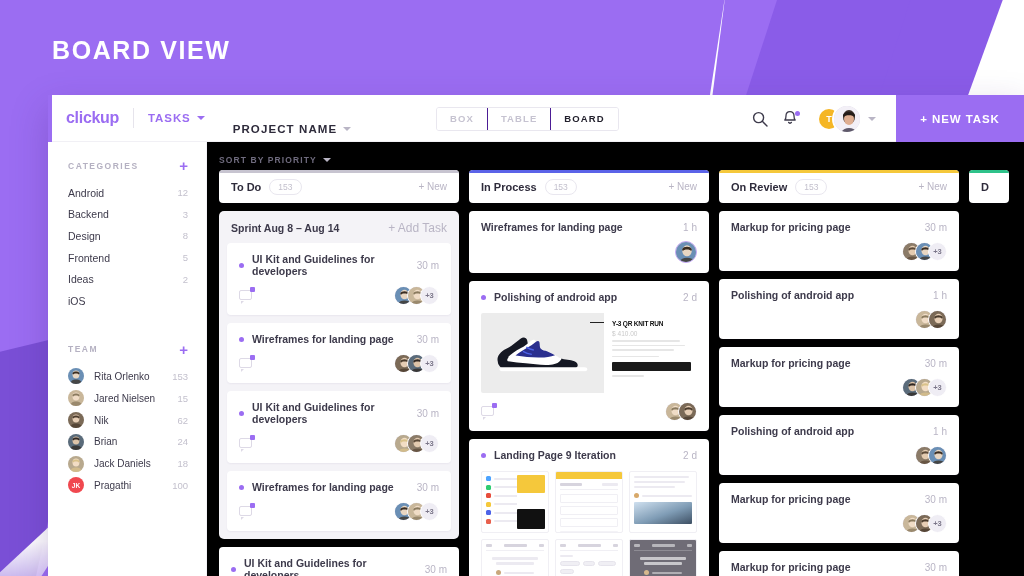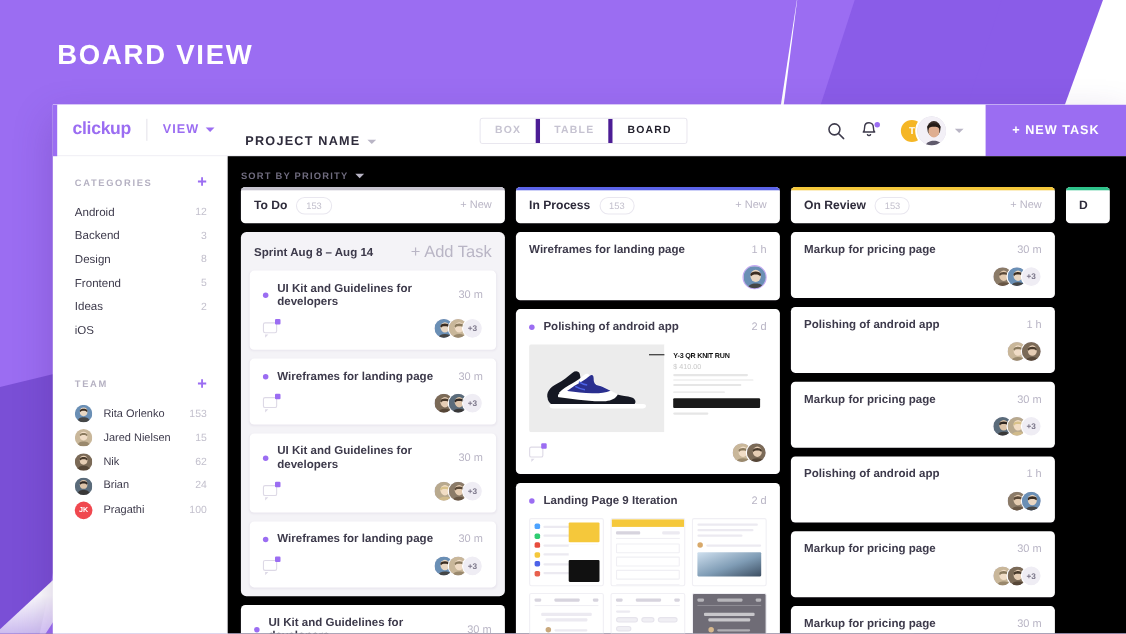"VIEW" span { text: VIEW -> TASKS }
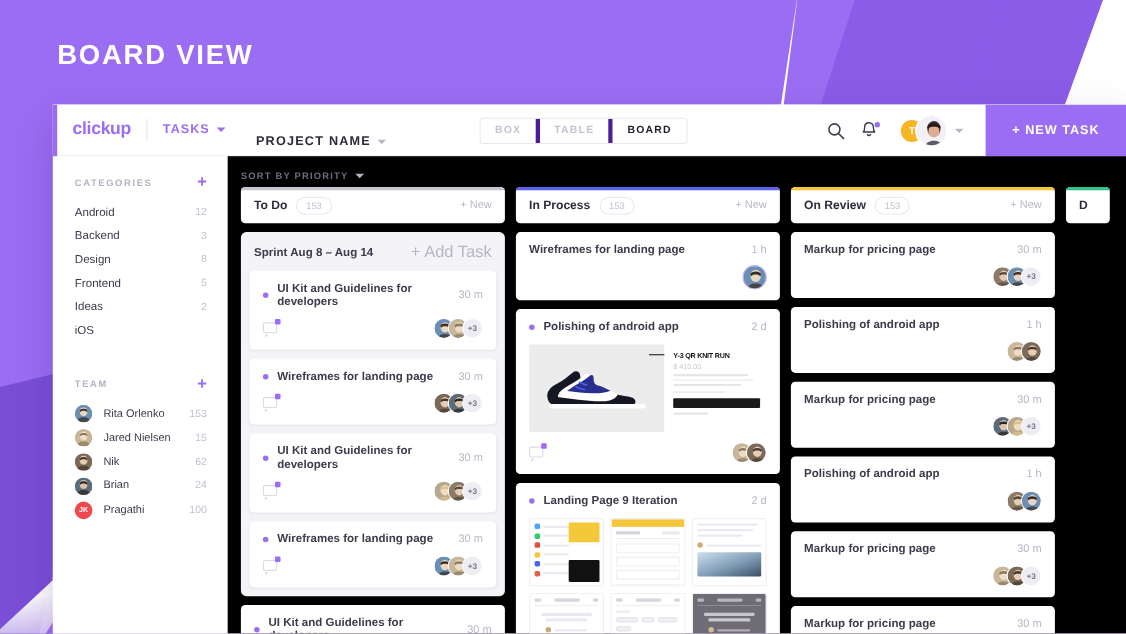"BOX" .view-tab { border-right: 4px solid #4c1d95 -> 1px solid #4c1d95 }
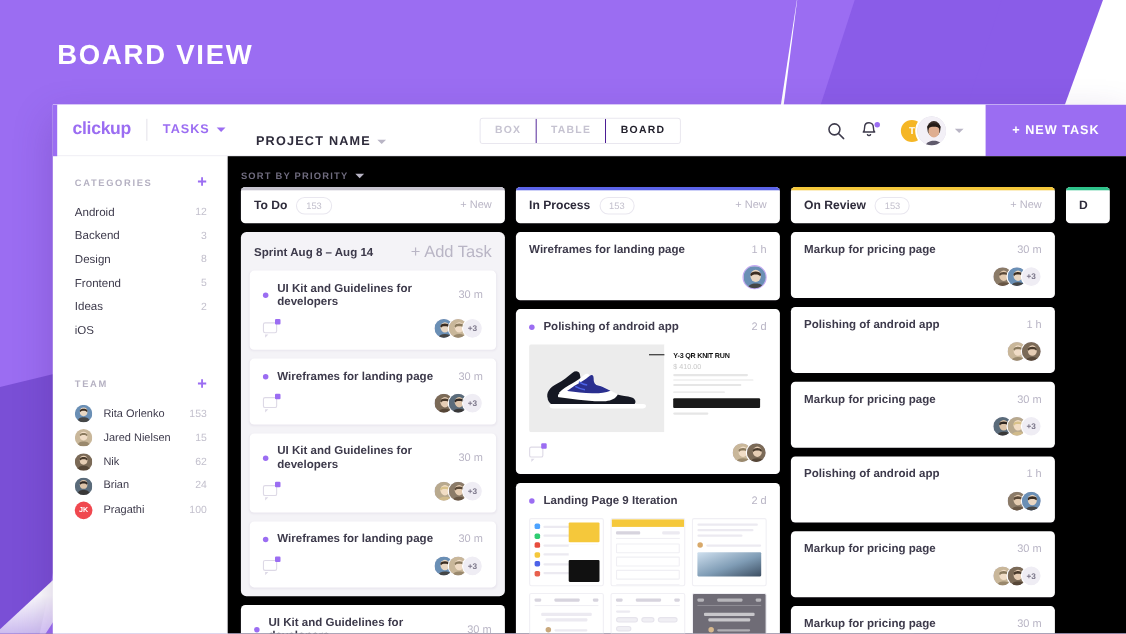"+ Add Task" .group-add { font-size: 15px -> 12px }
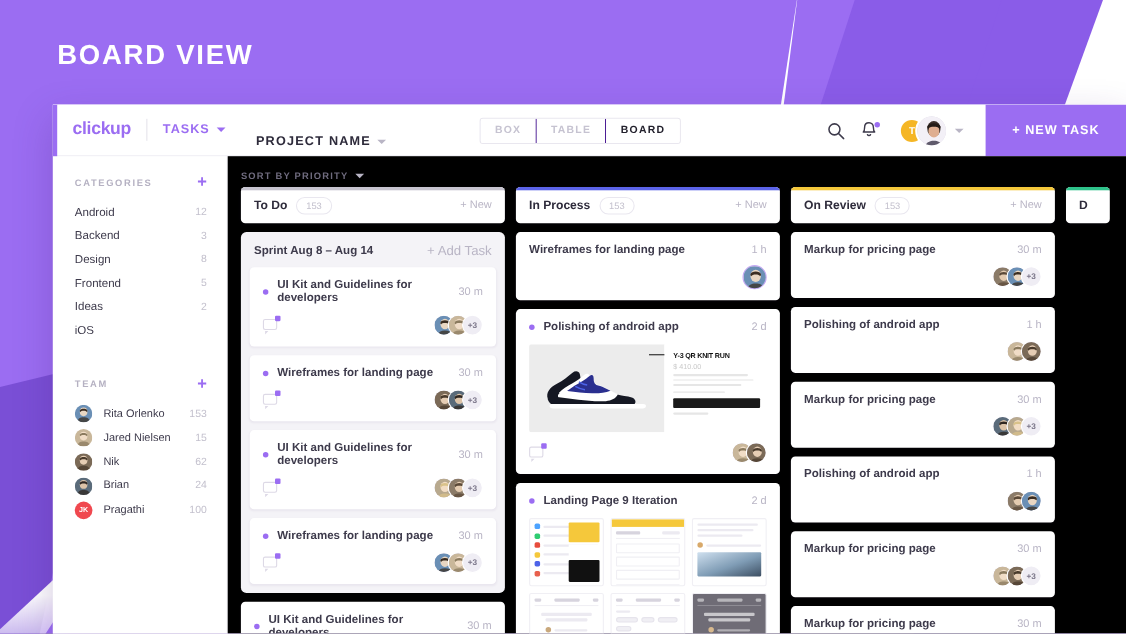"Jack Daniels" div.team-row { html: none -> <div> <div><svg> <rect></rect> <ellipse></ellipse> <path></path> <path></path> </svg></div> <span>Jack Daniels</span> <span>18</span> </div> }
